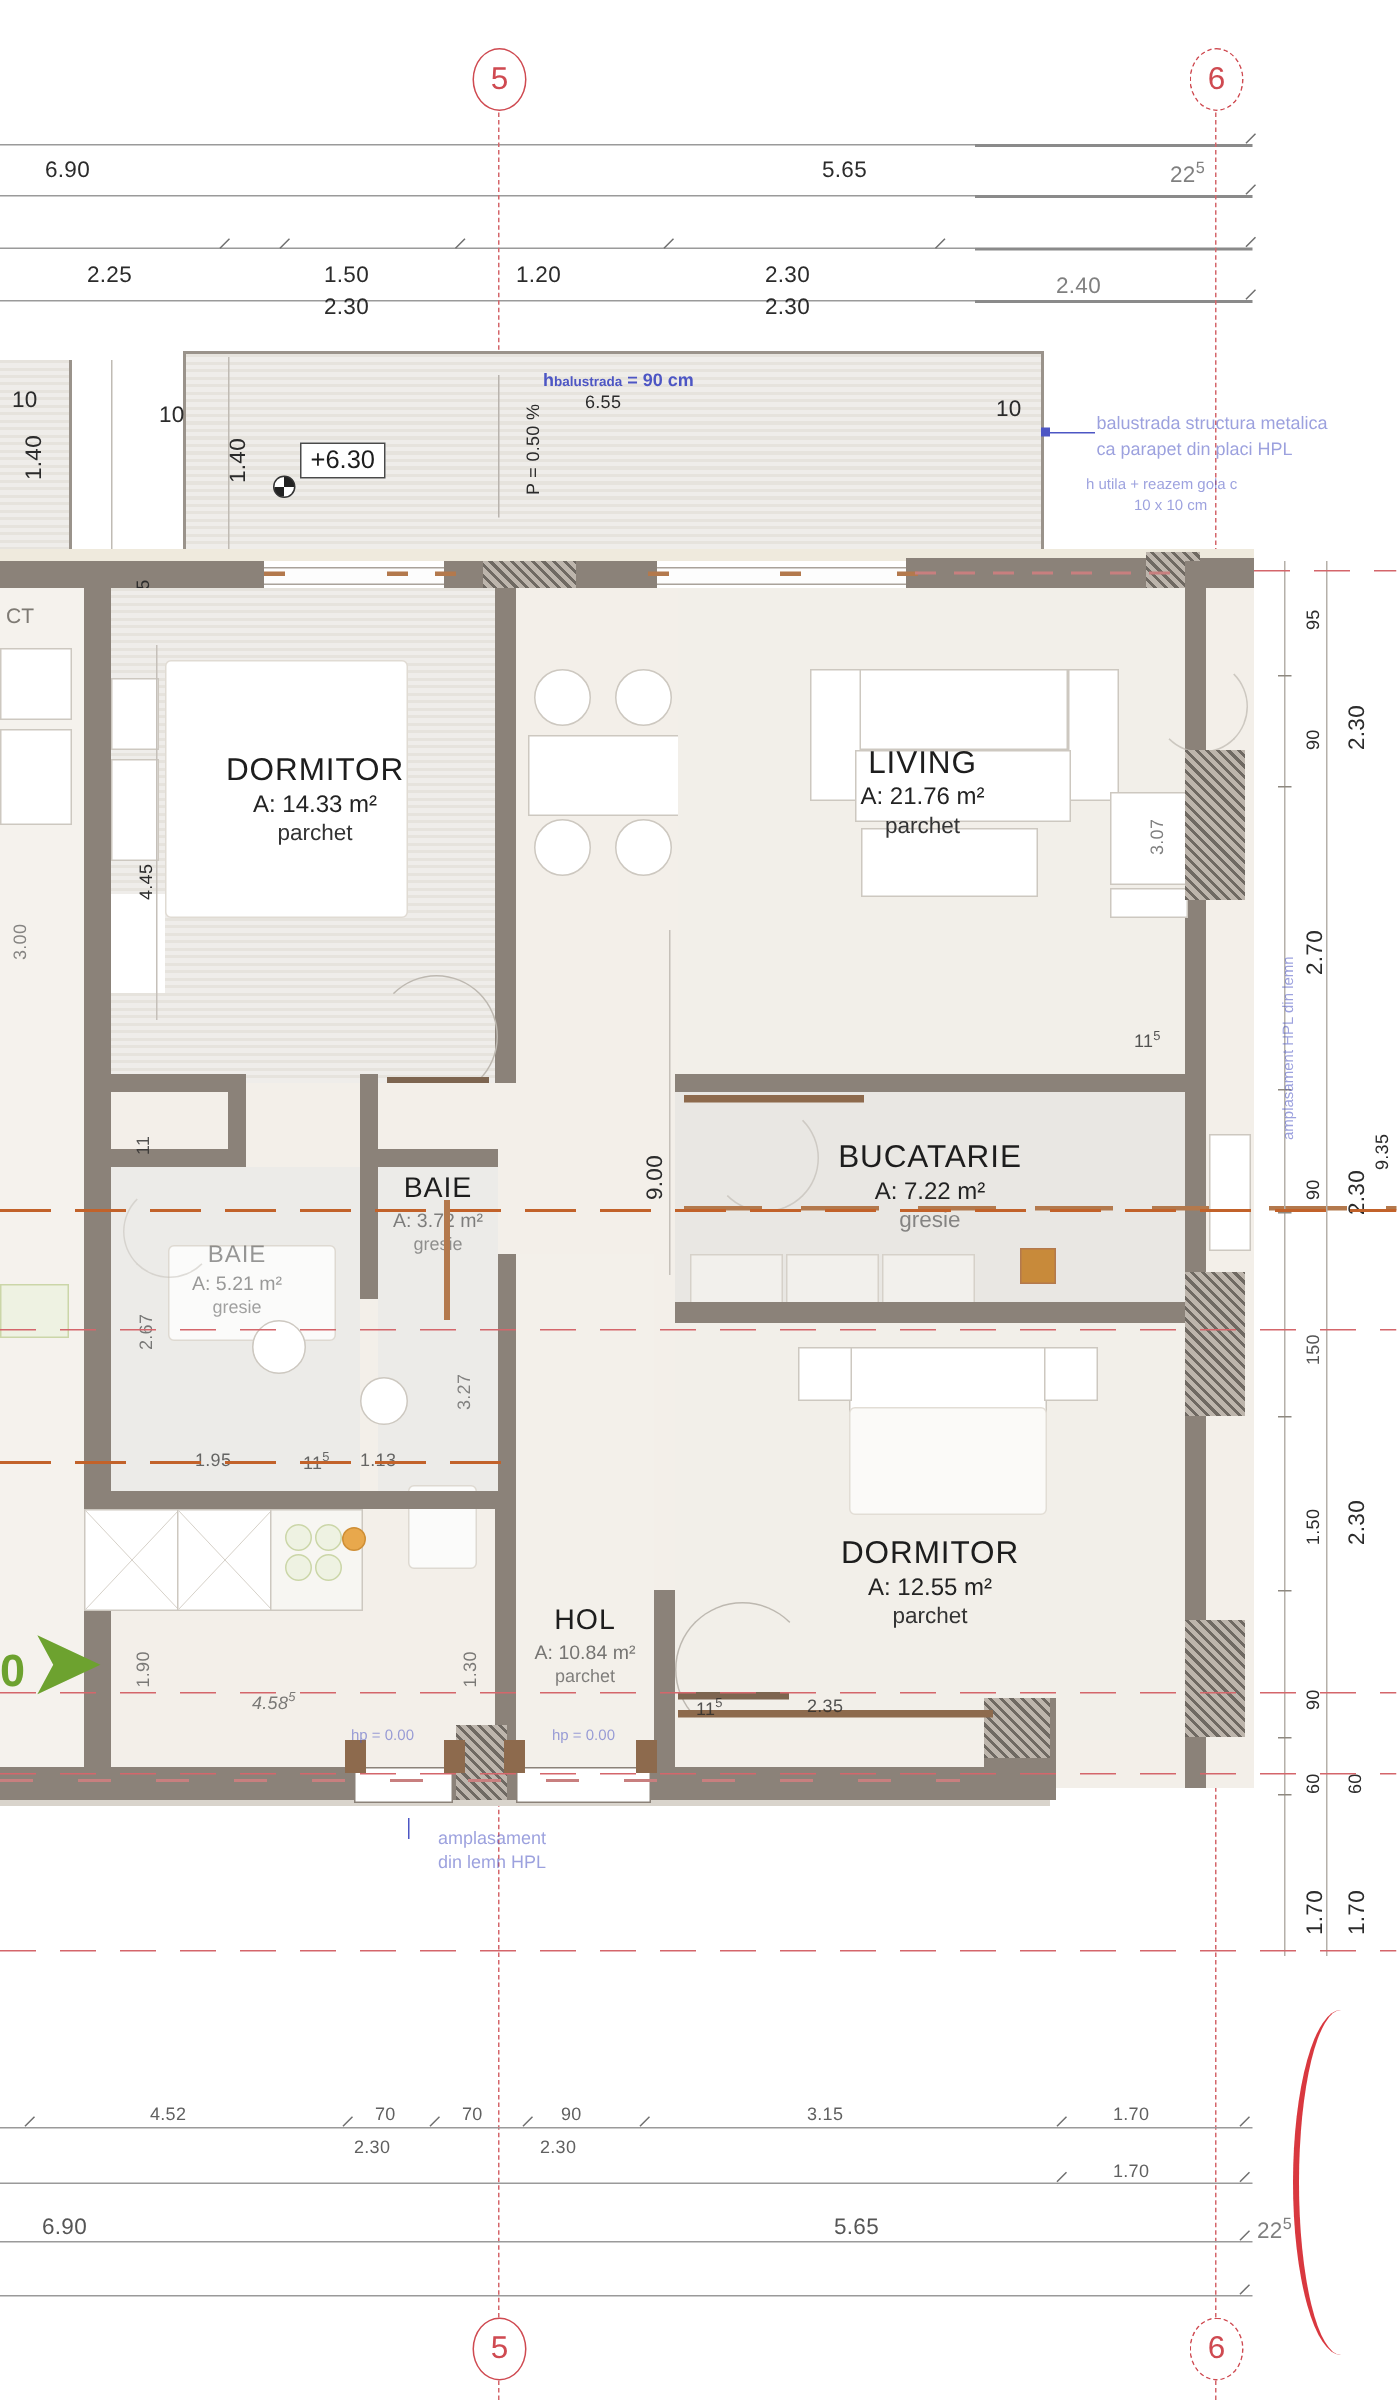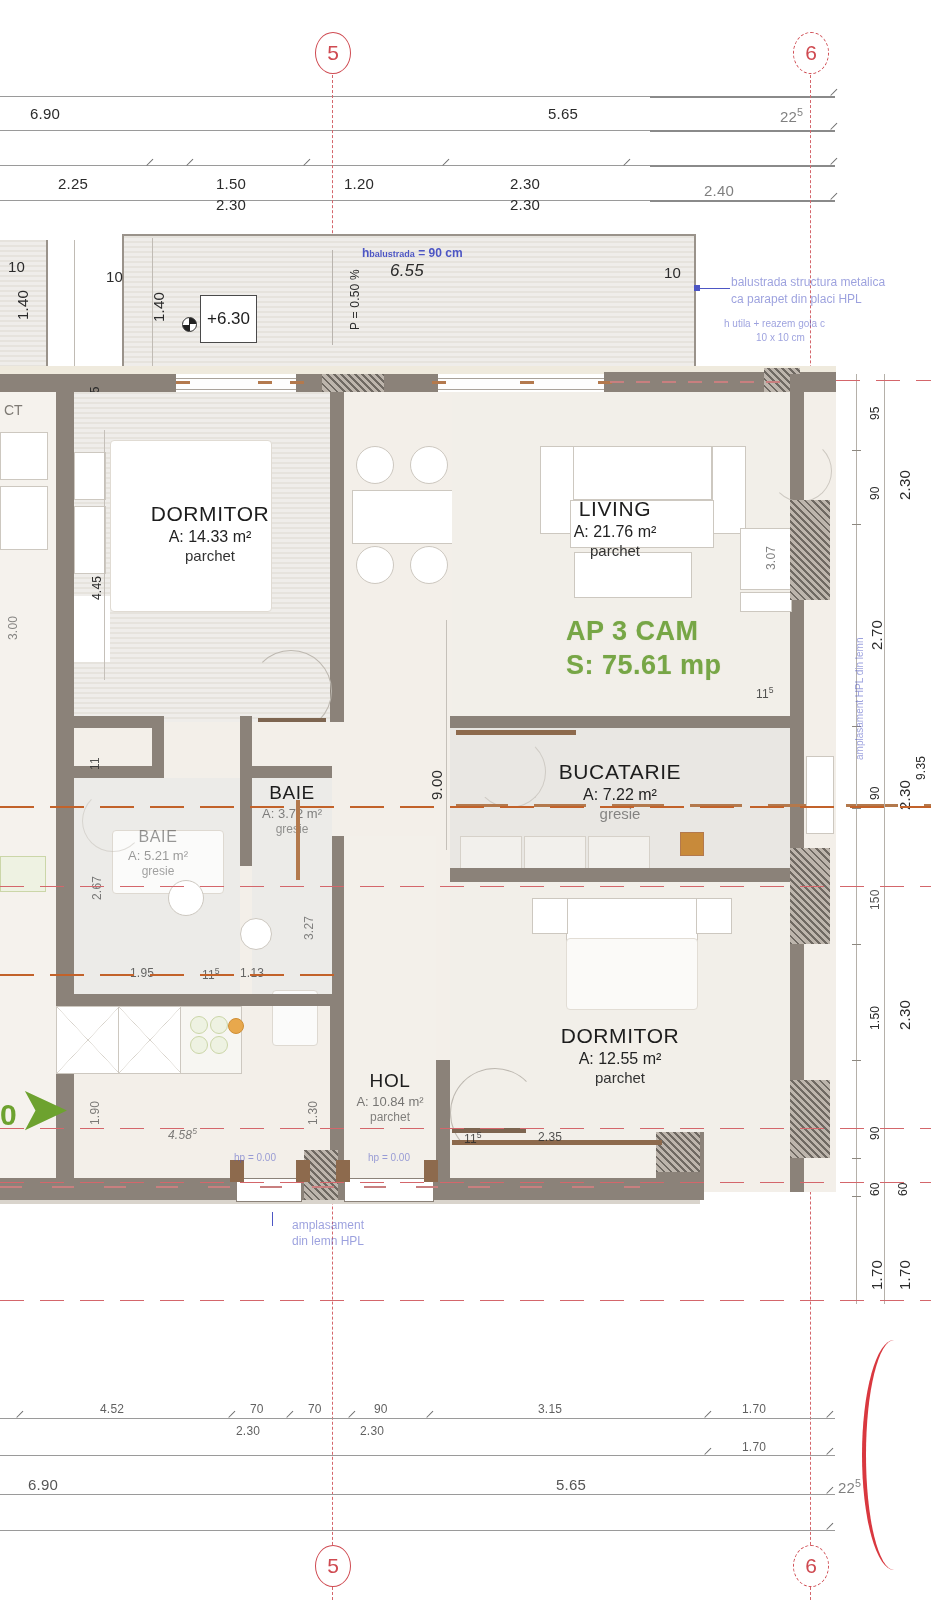"6.55" div.dimtxt { font-size: 17px -> 12px; font-style: italic -> none }
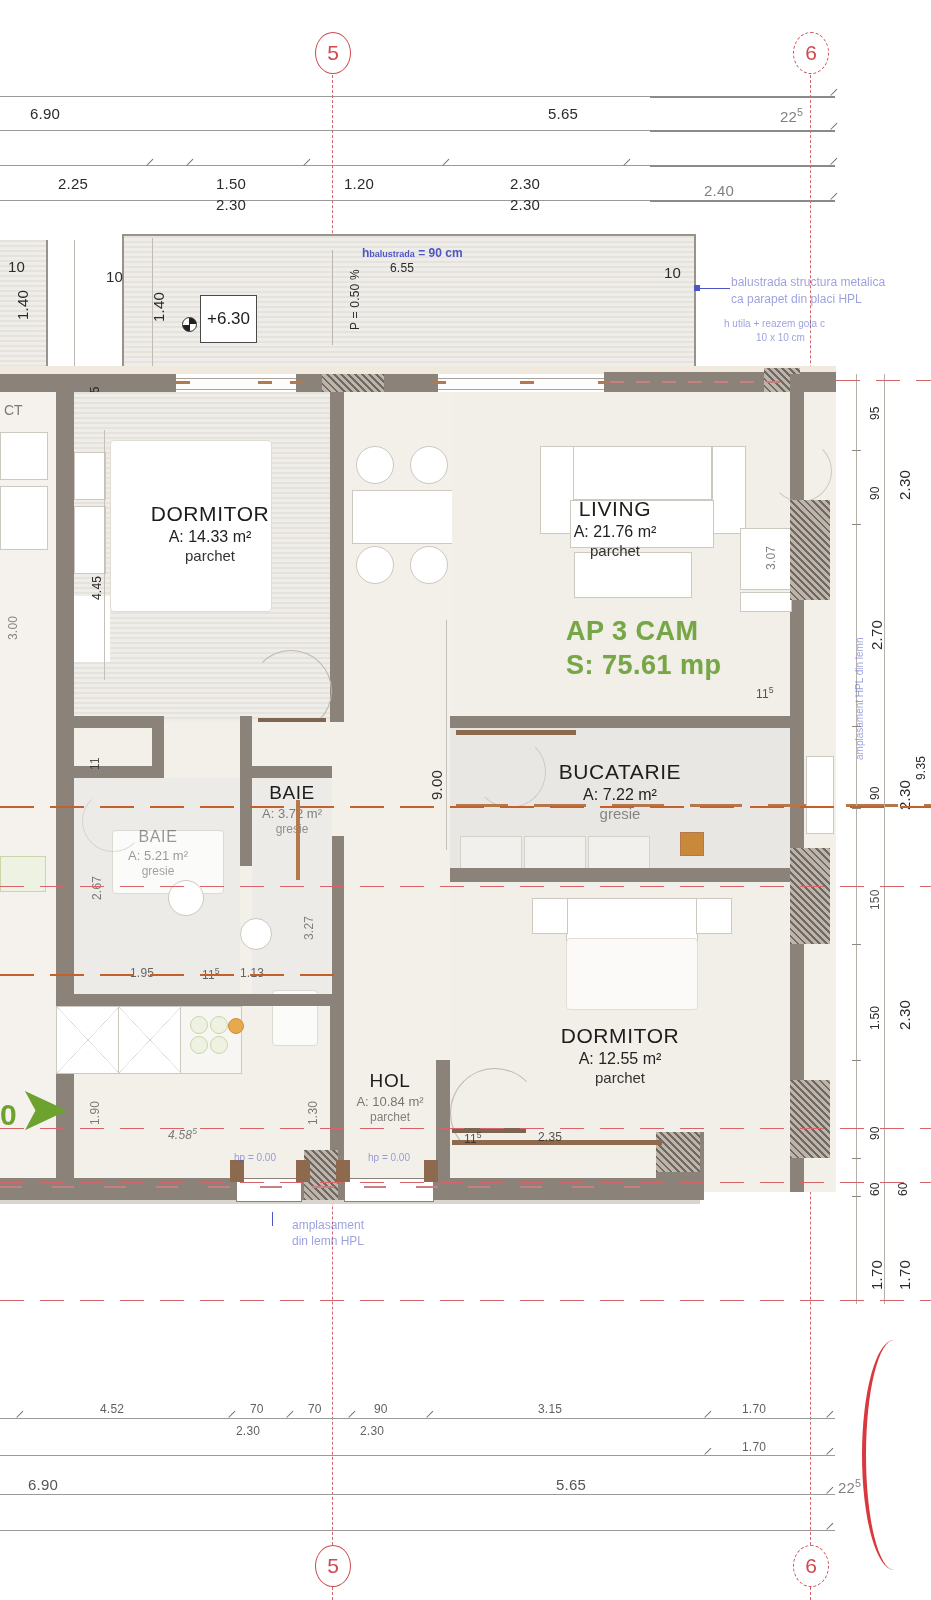"+6.30" .lvlbox { padding: 13px 6px -> 1px 6px }
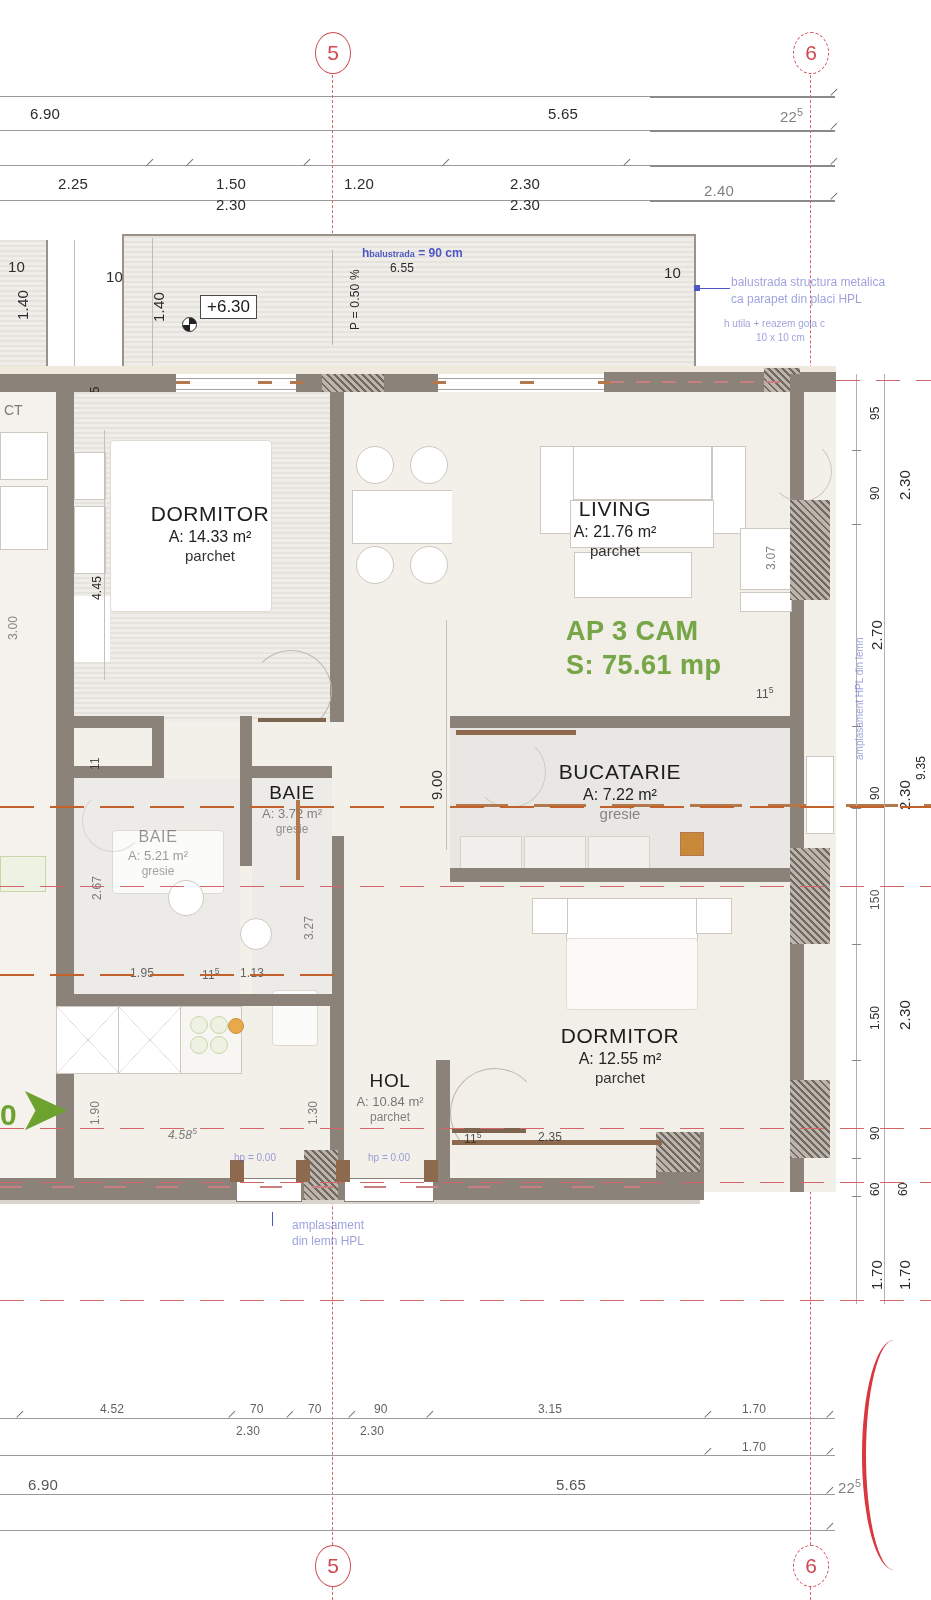"AP 3 CAM" div.apstamp { html: <div> <div>AP 3 CAM</div> <div>S: 75.61 mp</div> </div> -> none }
